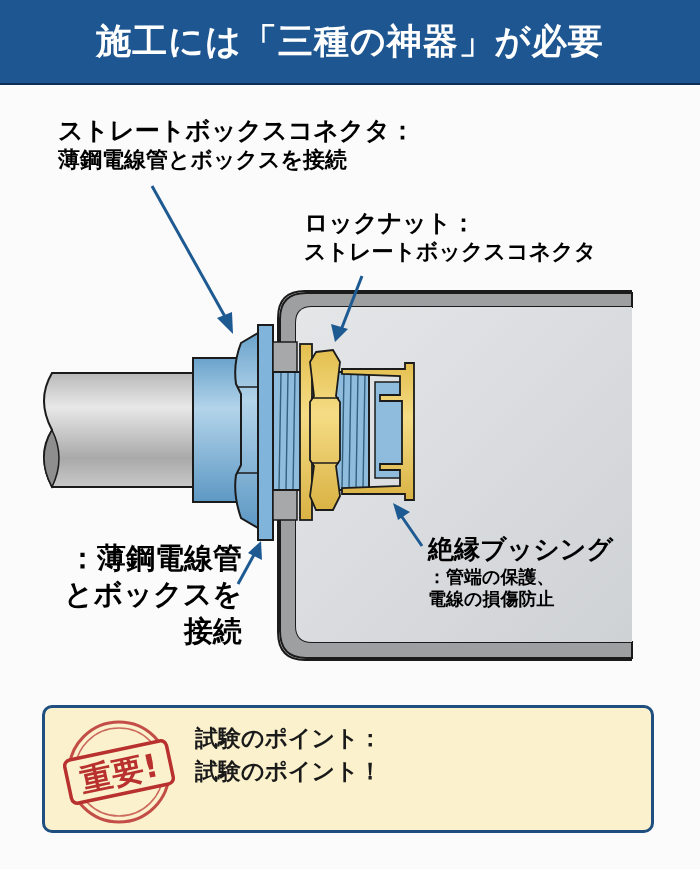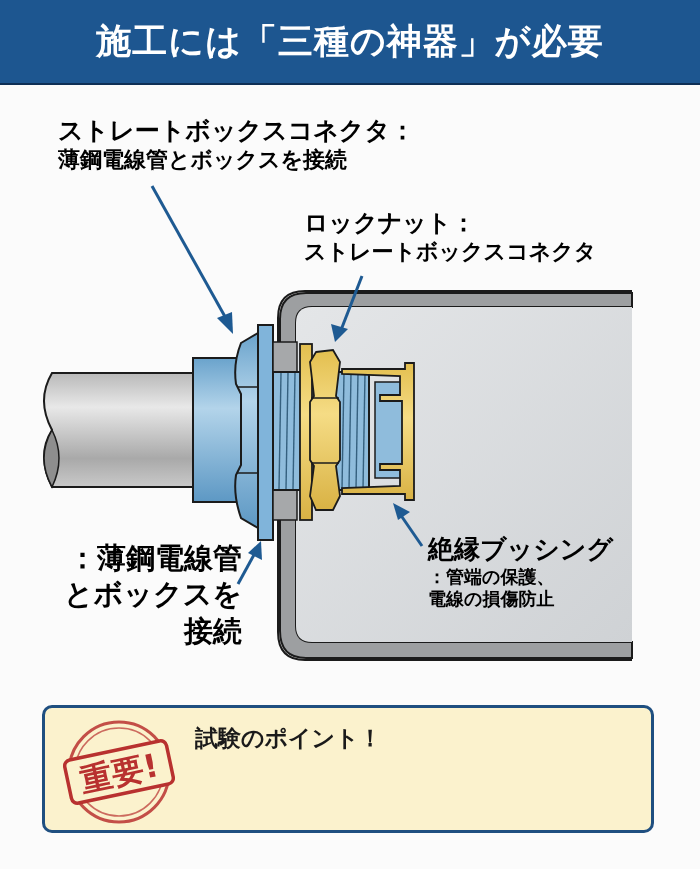"試験のポイント：" span { html: none -> <span>試験のポイント：</span> }
